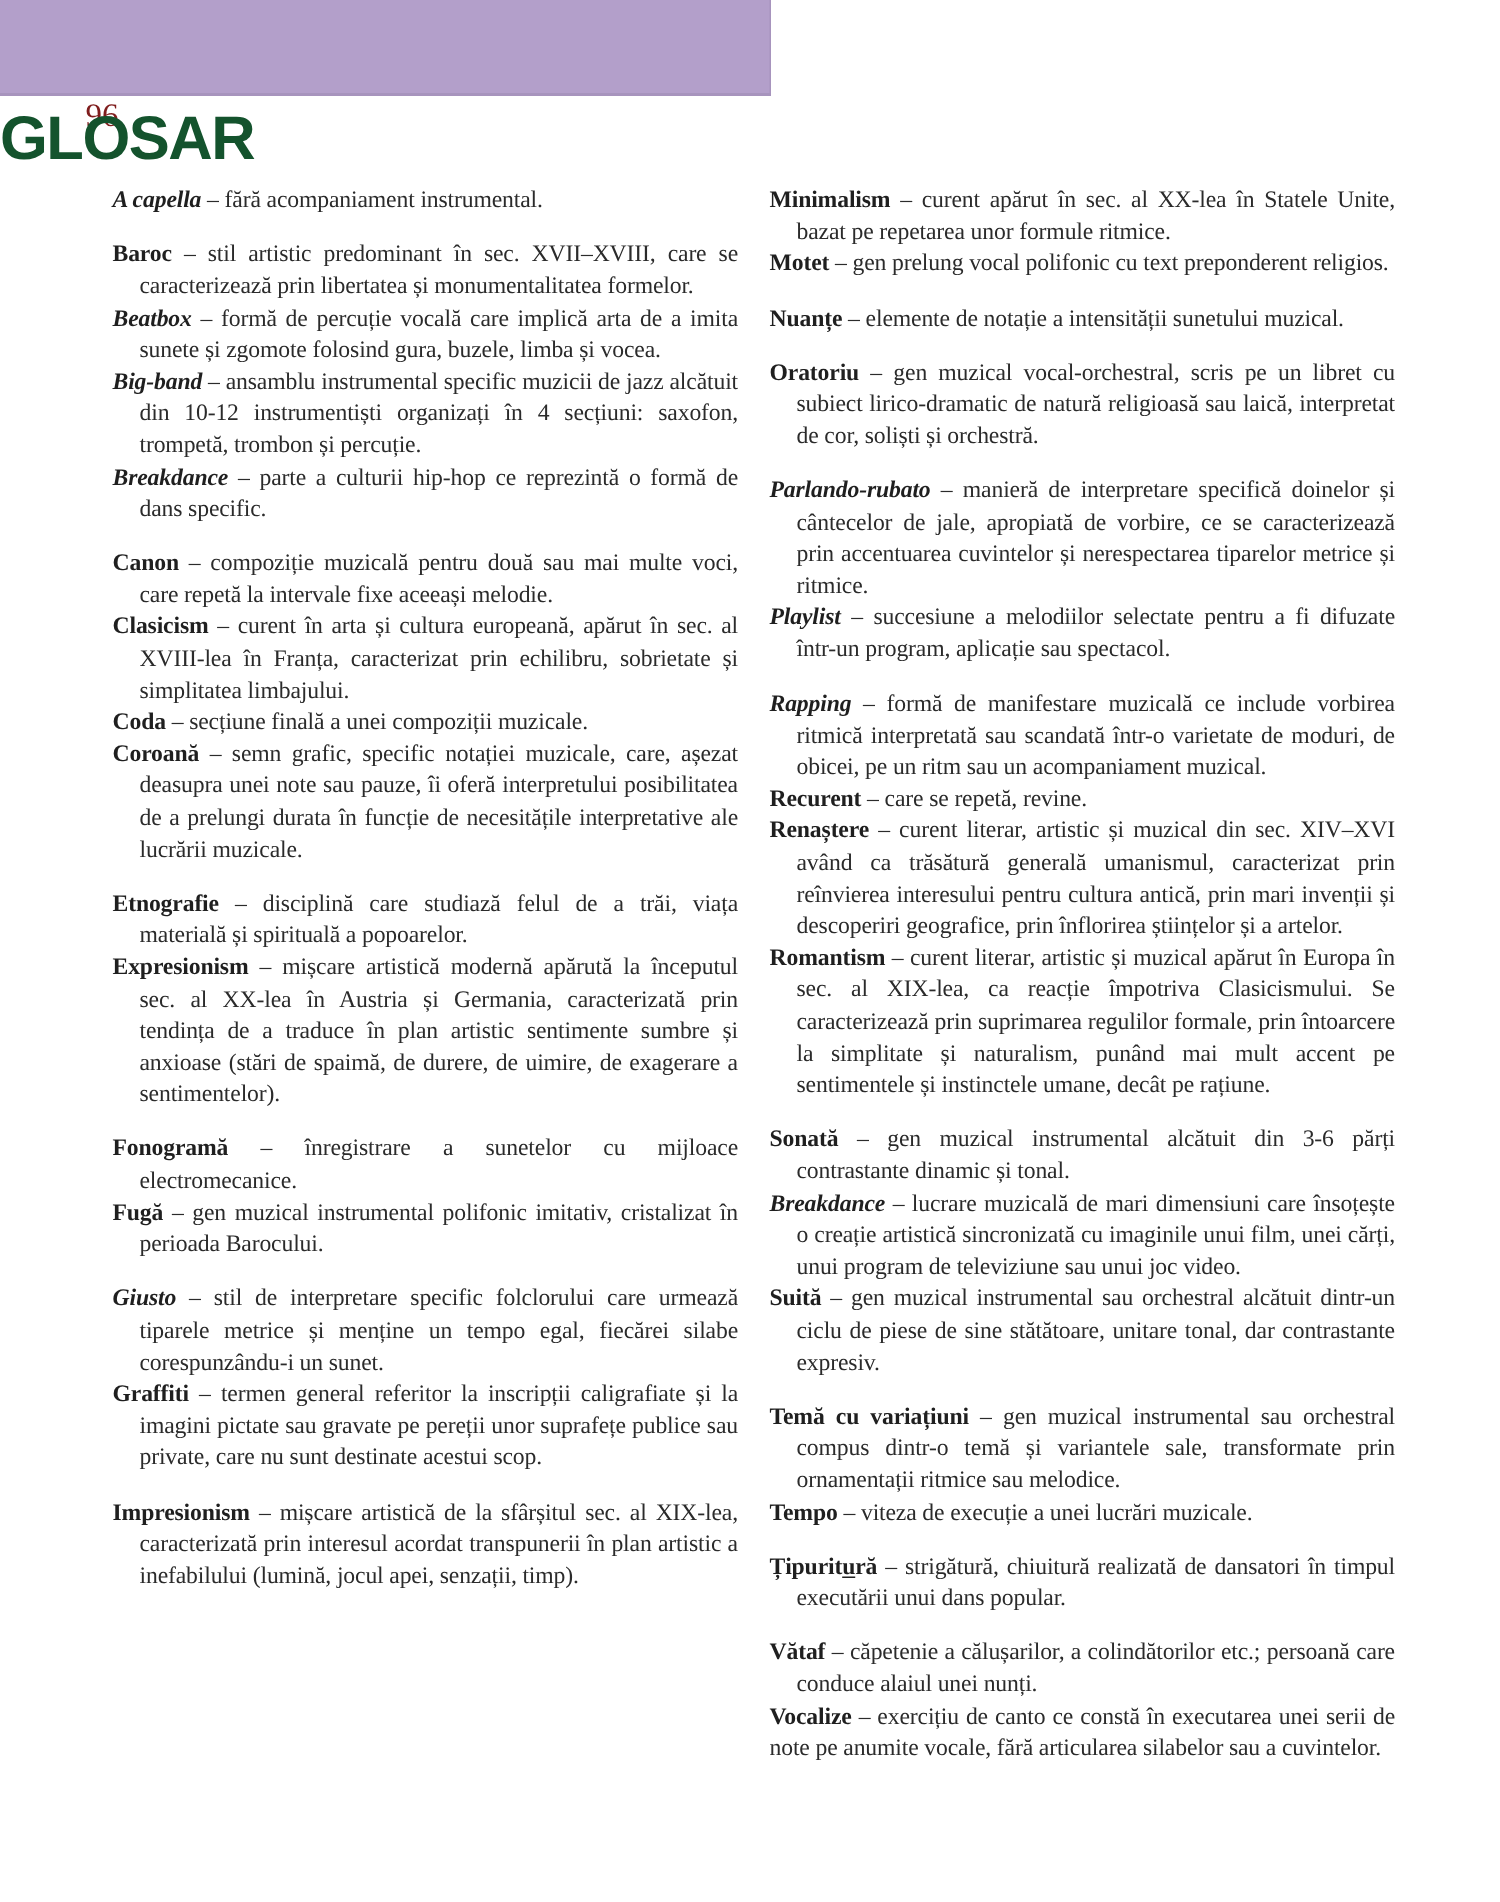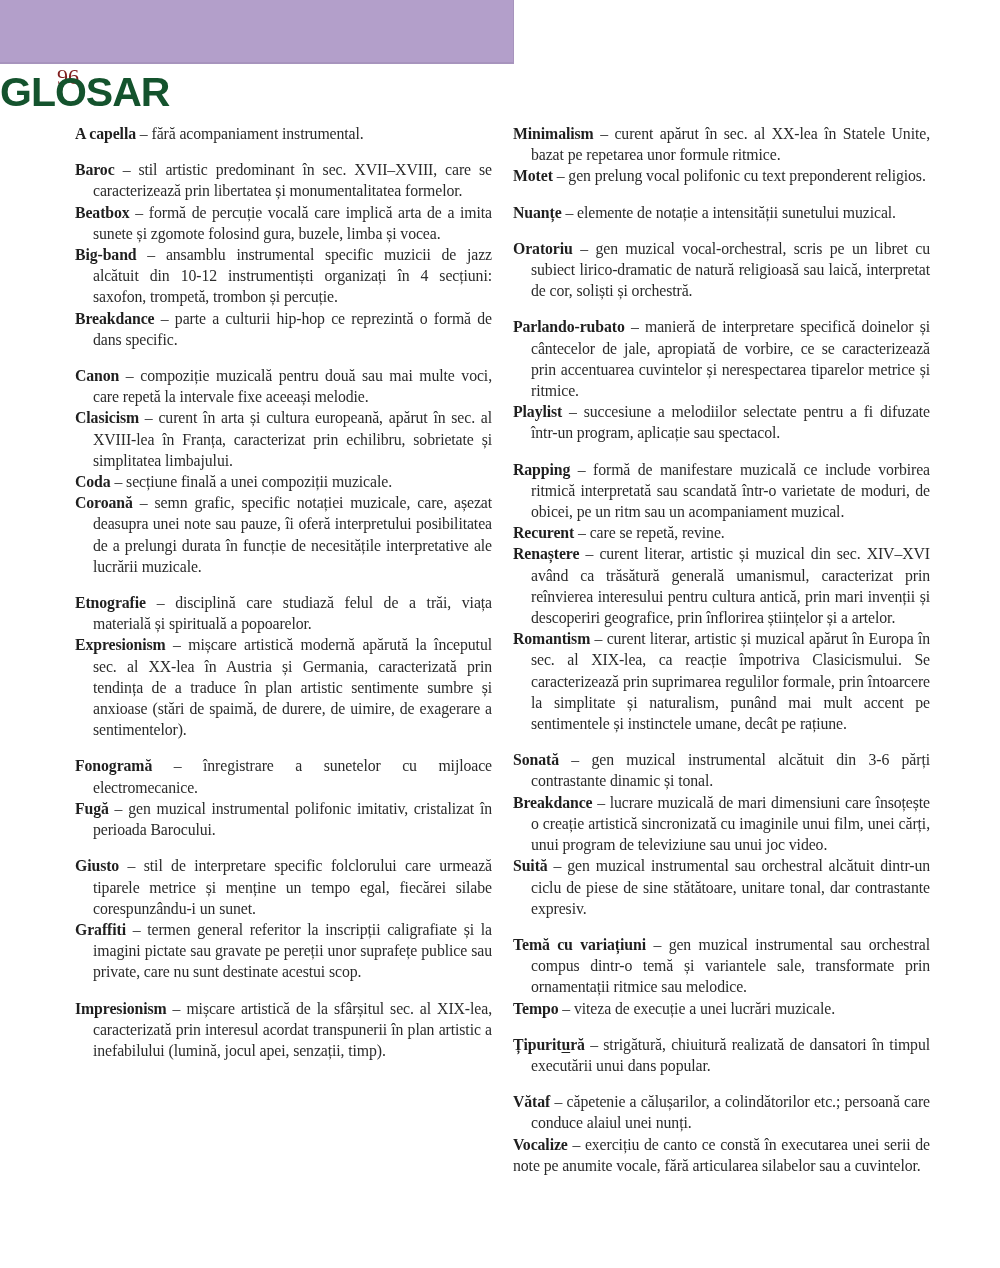"A capella" .term.italic { font-style: none -> italic }
